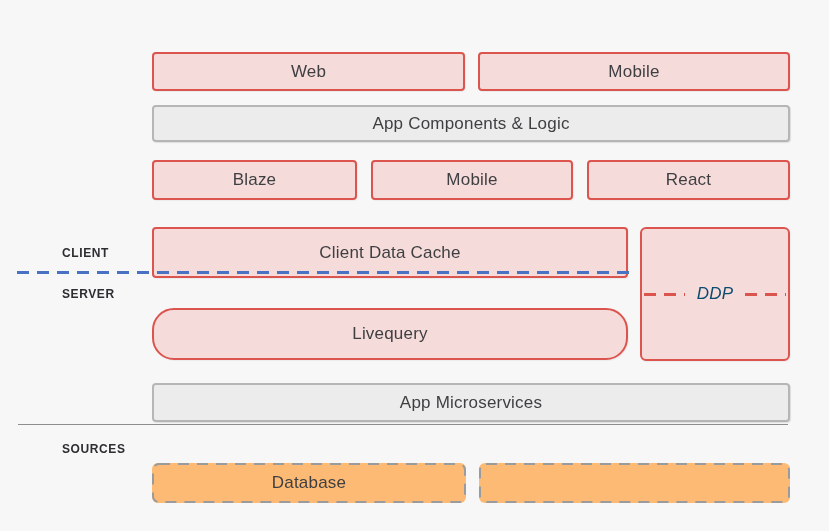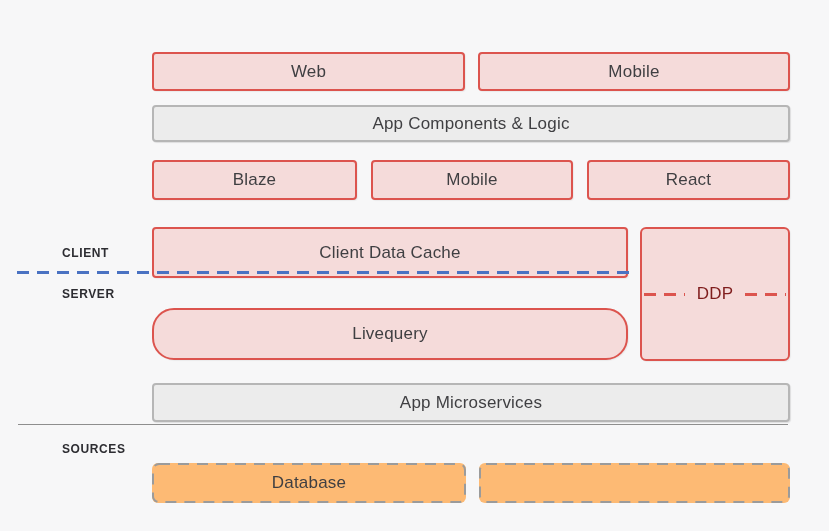"DDP" .ddp-line .ddp-text { color: #7f1d1d -> #0c4a6e; font-style: none -> italic }
